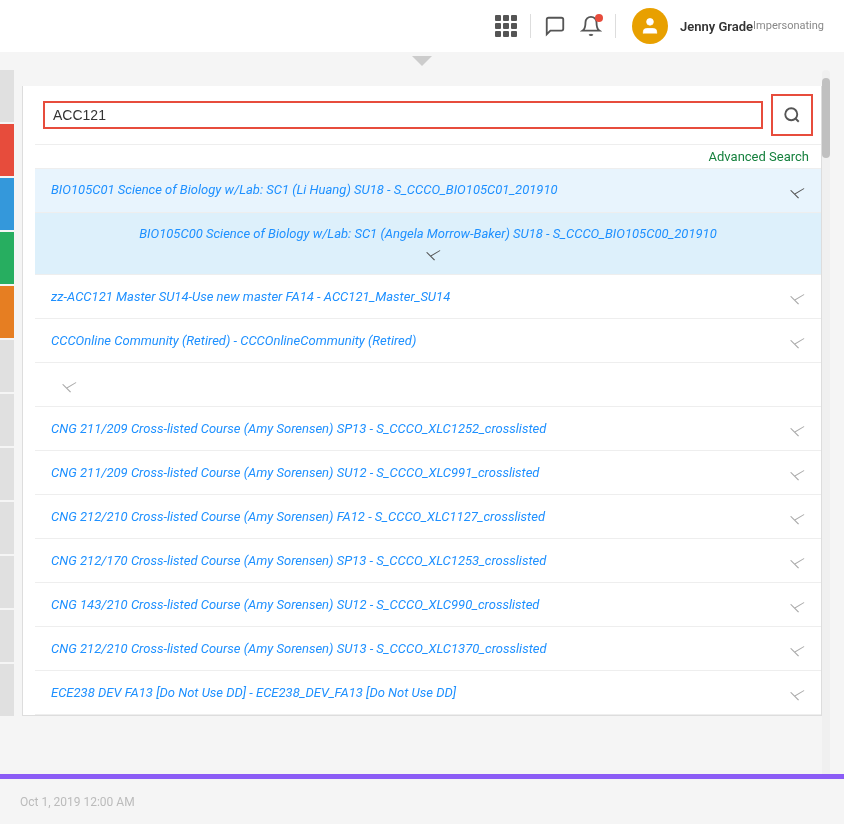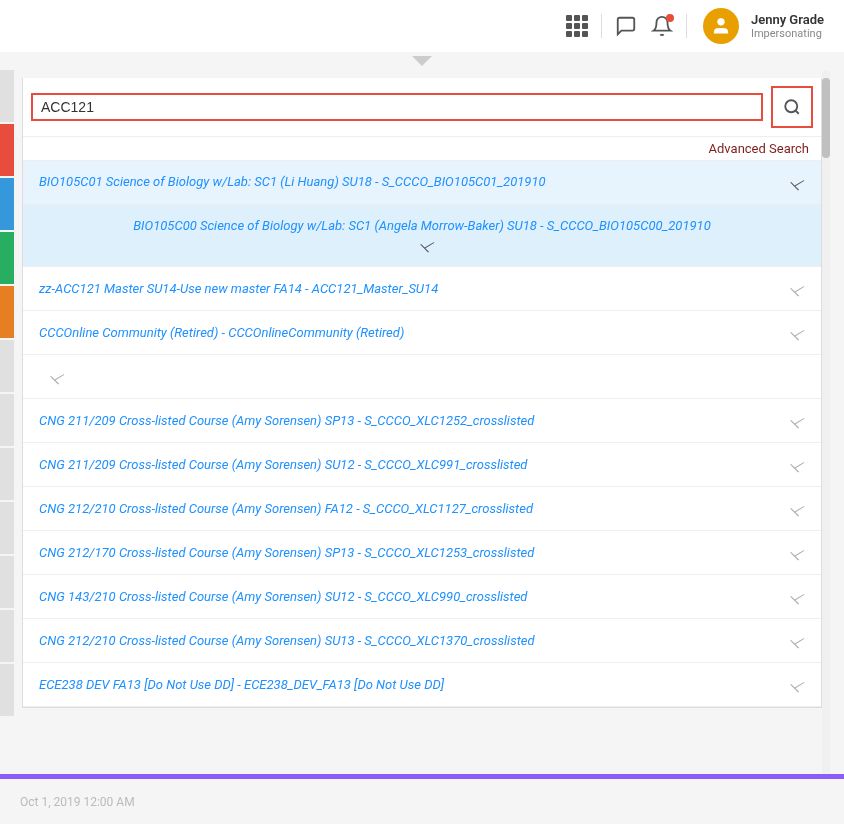"Jenny Grade" .user-info { flex-direction: column -> none }
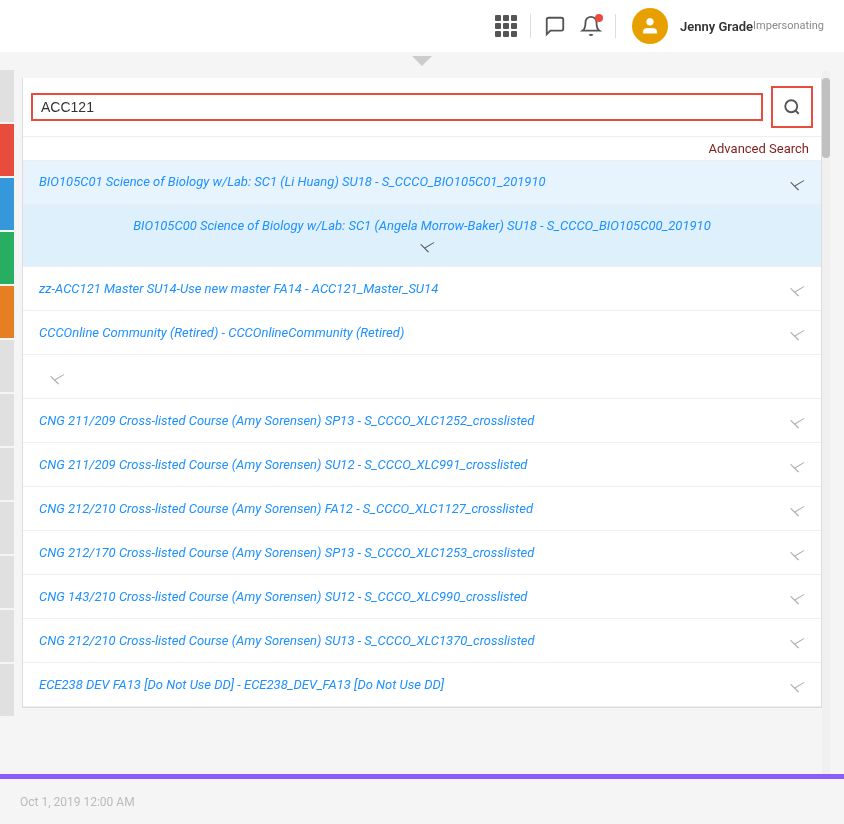"ACC121" .search-panel { margin: 0 auto -> 8px auto; padding-left: none -> 12px }
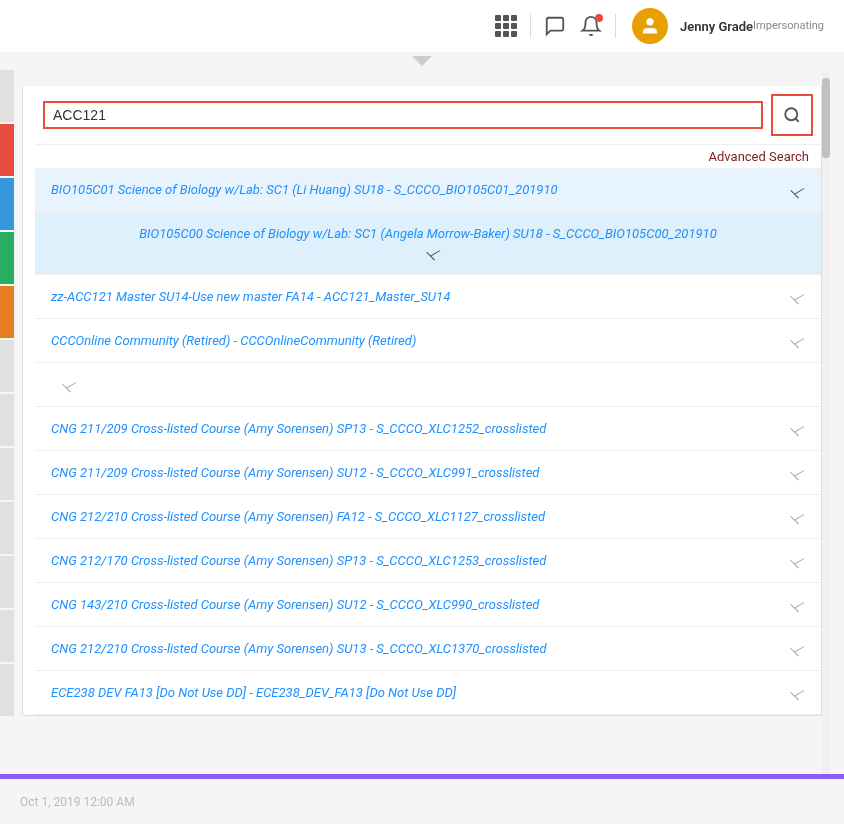"Advanced Search" .advanced-search-link a { color: #7f1d1d -> #15803d }
